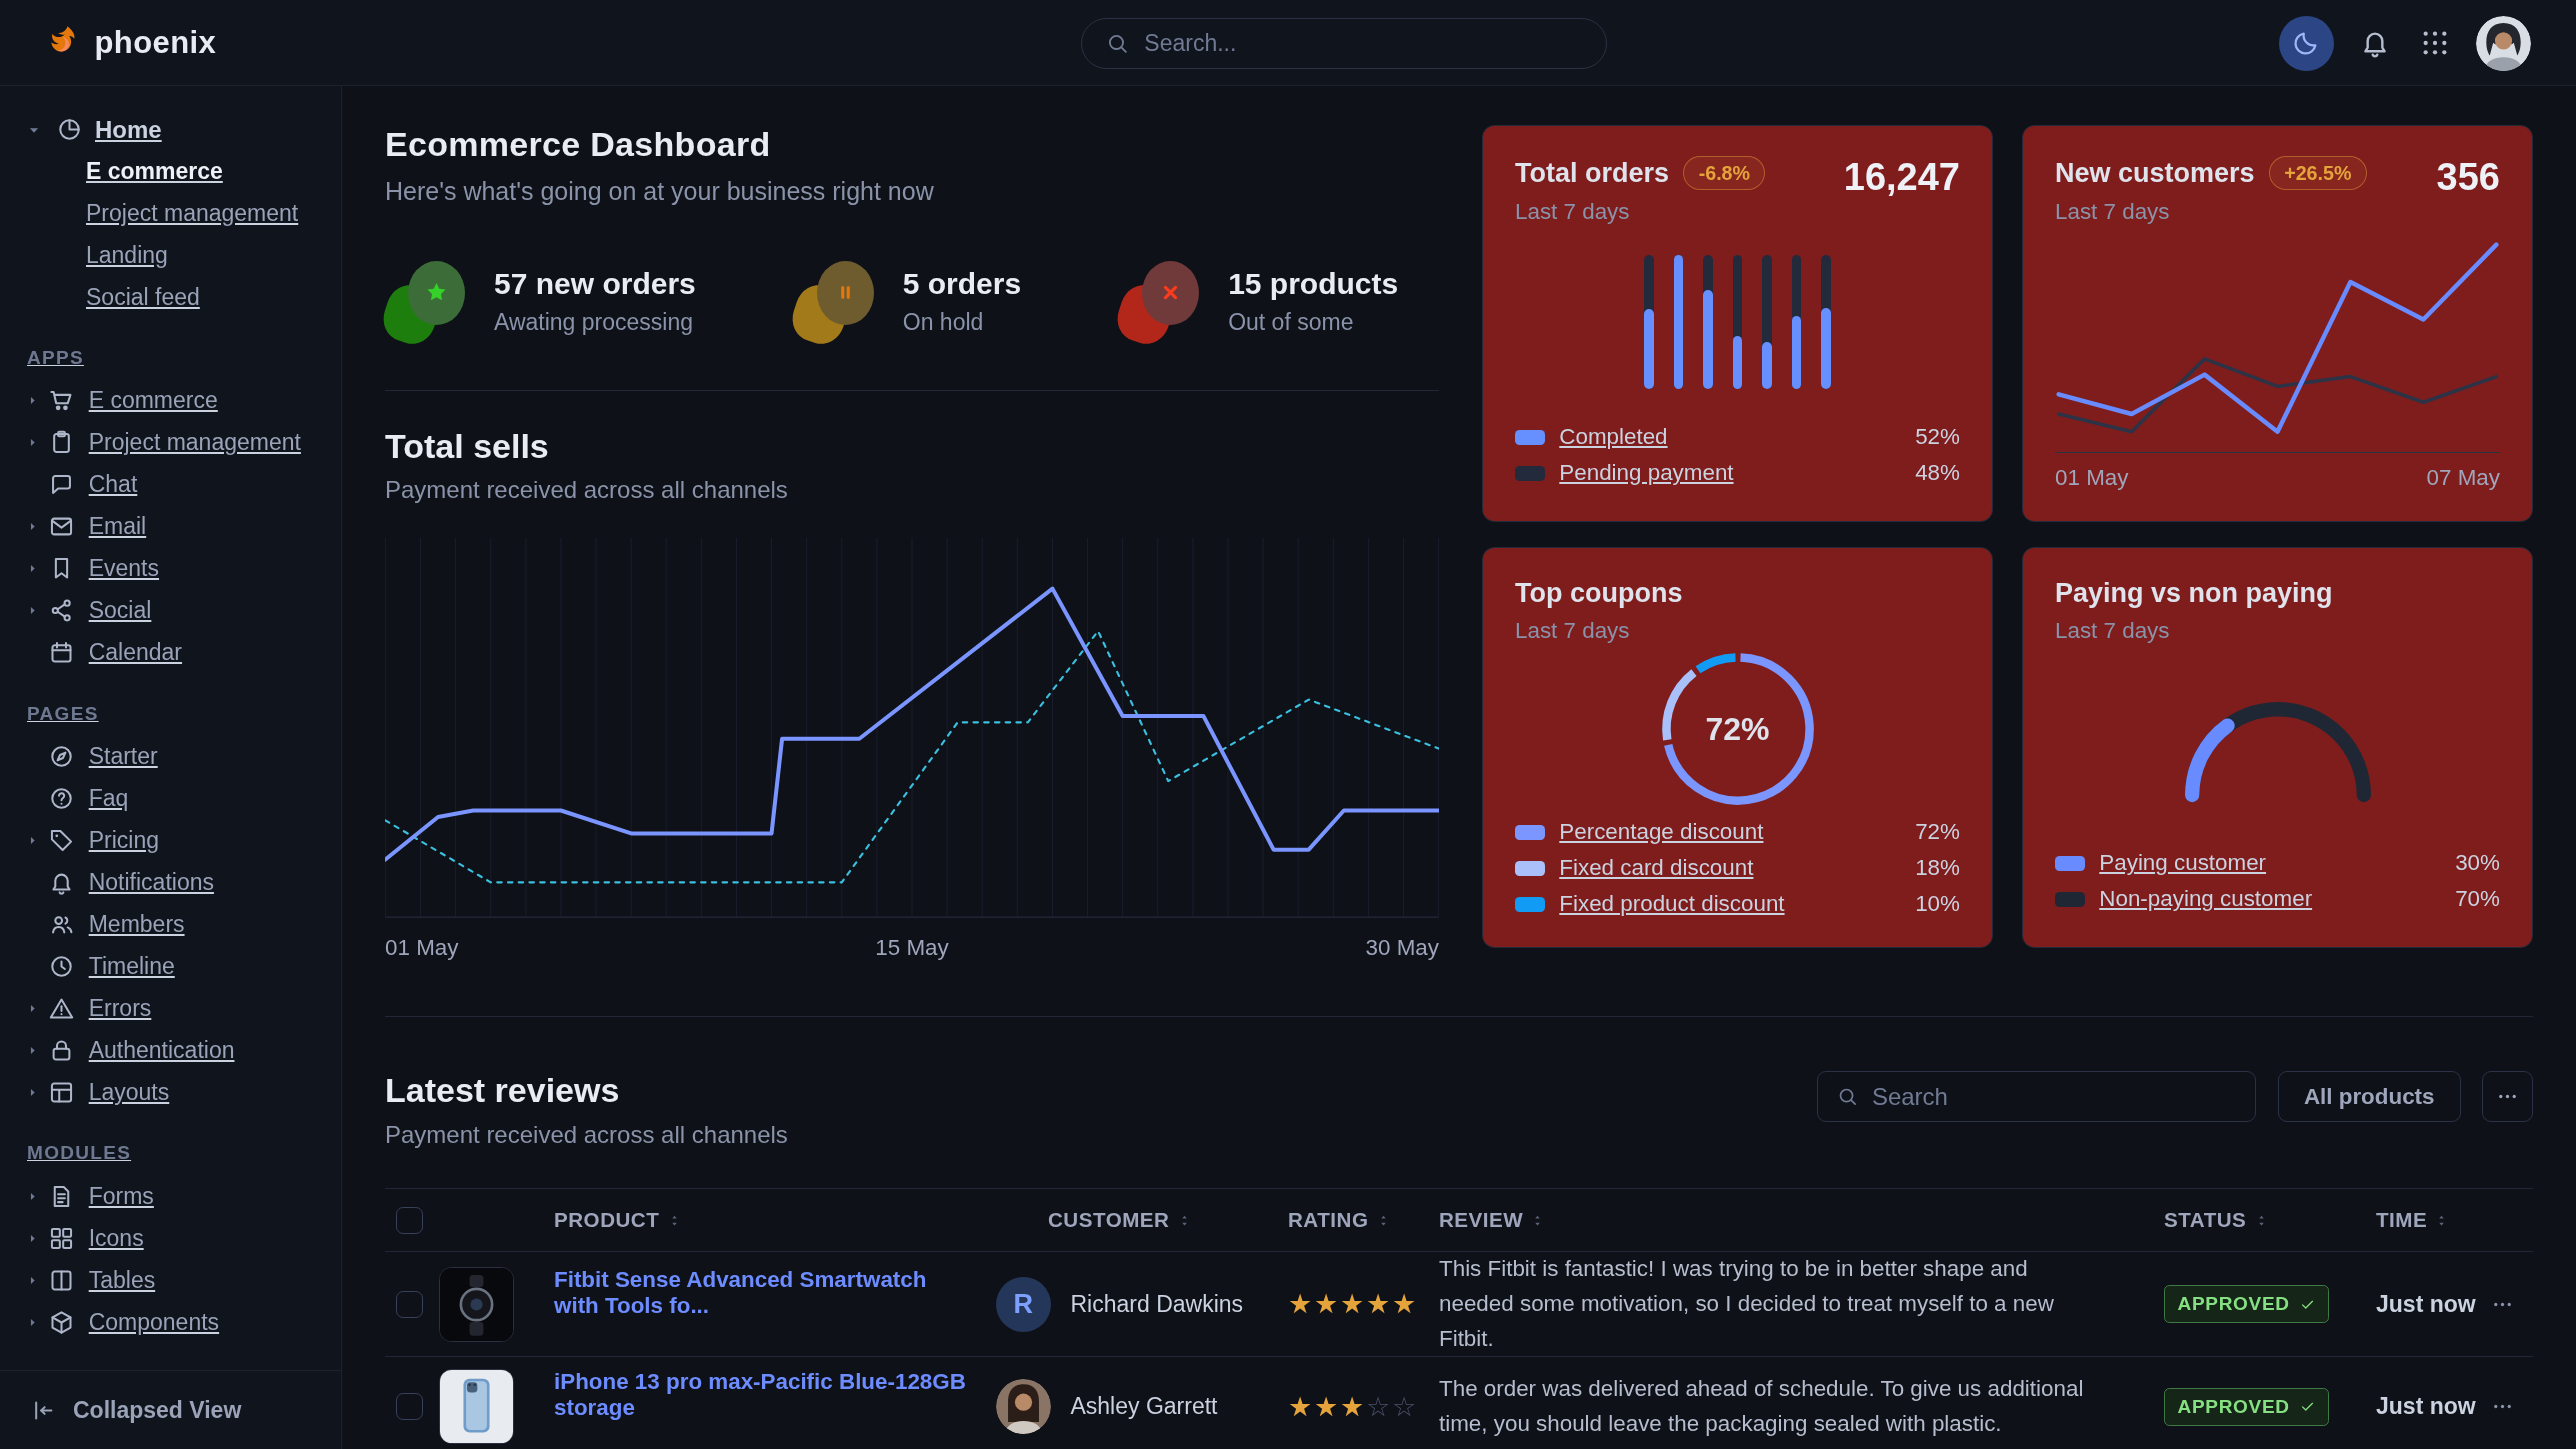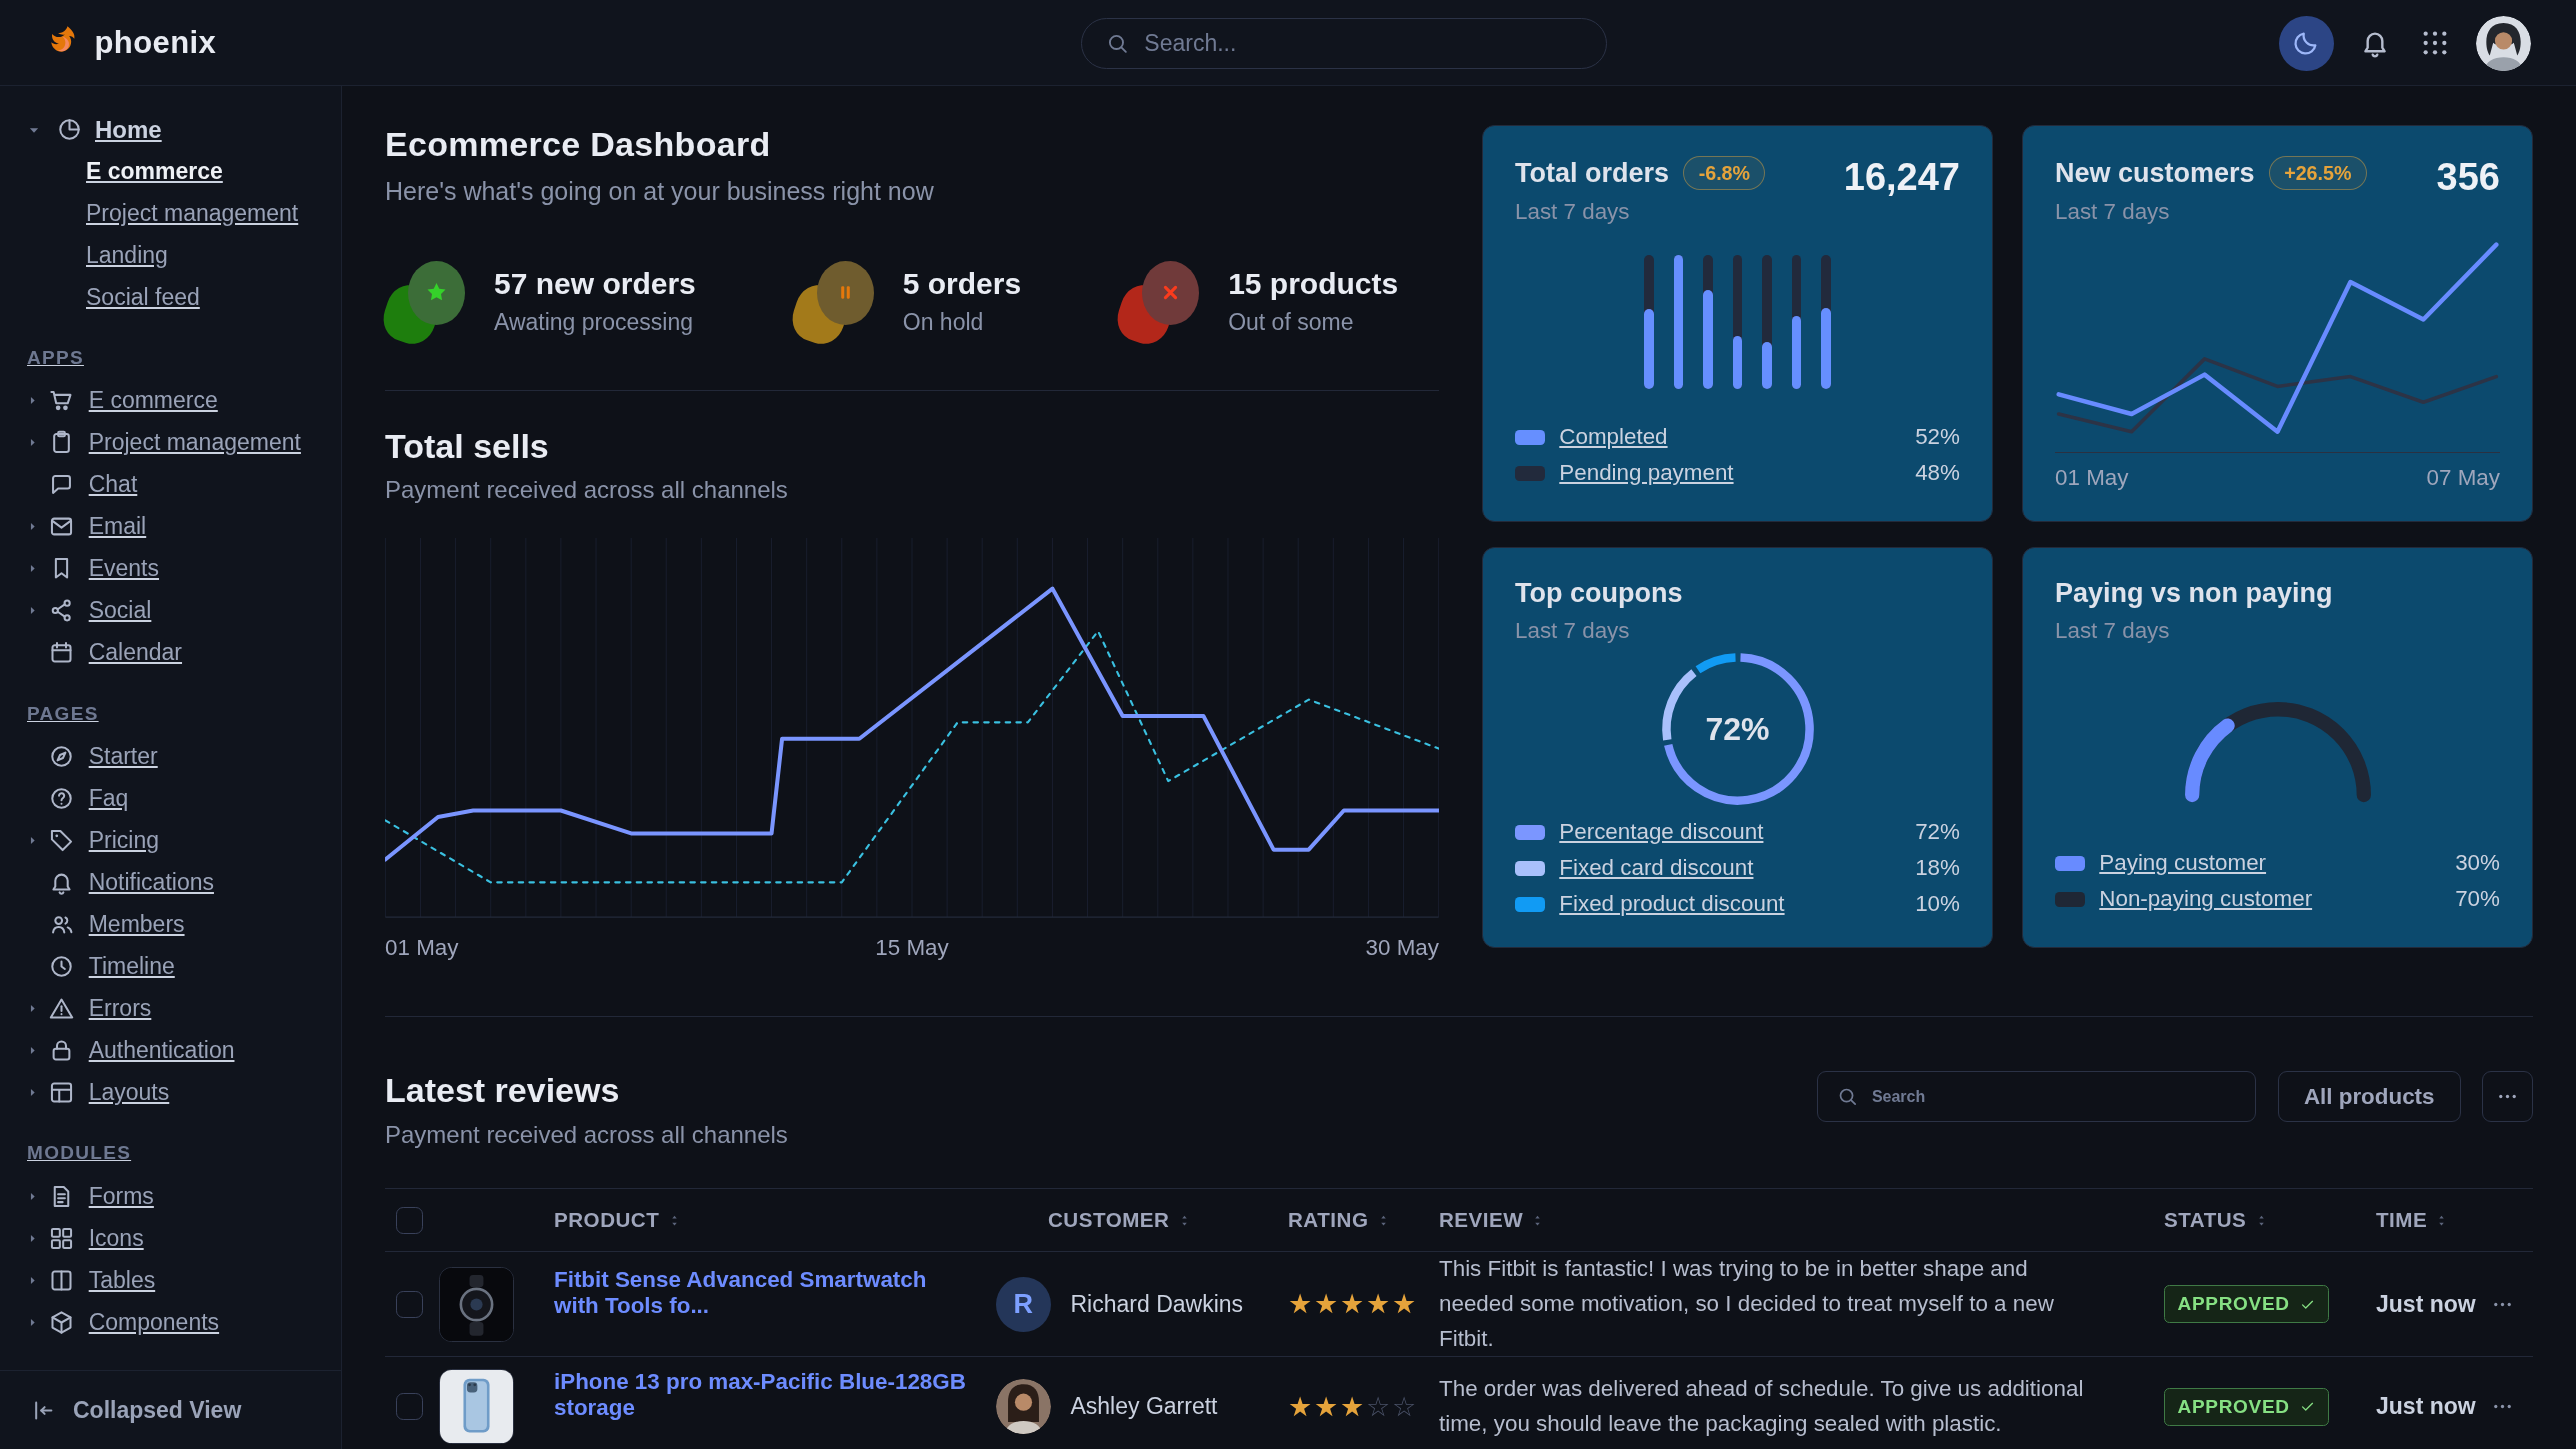"Total orders" .card { background: #0c4a6e -> #7f1d1d }
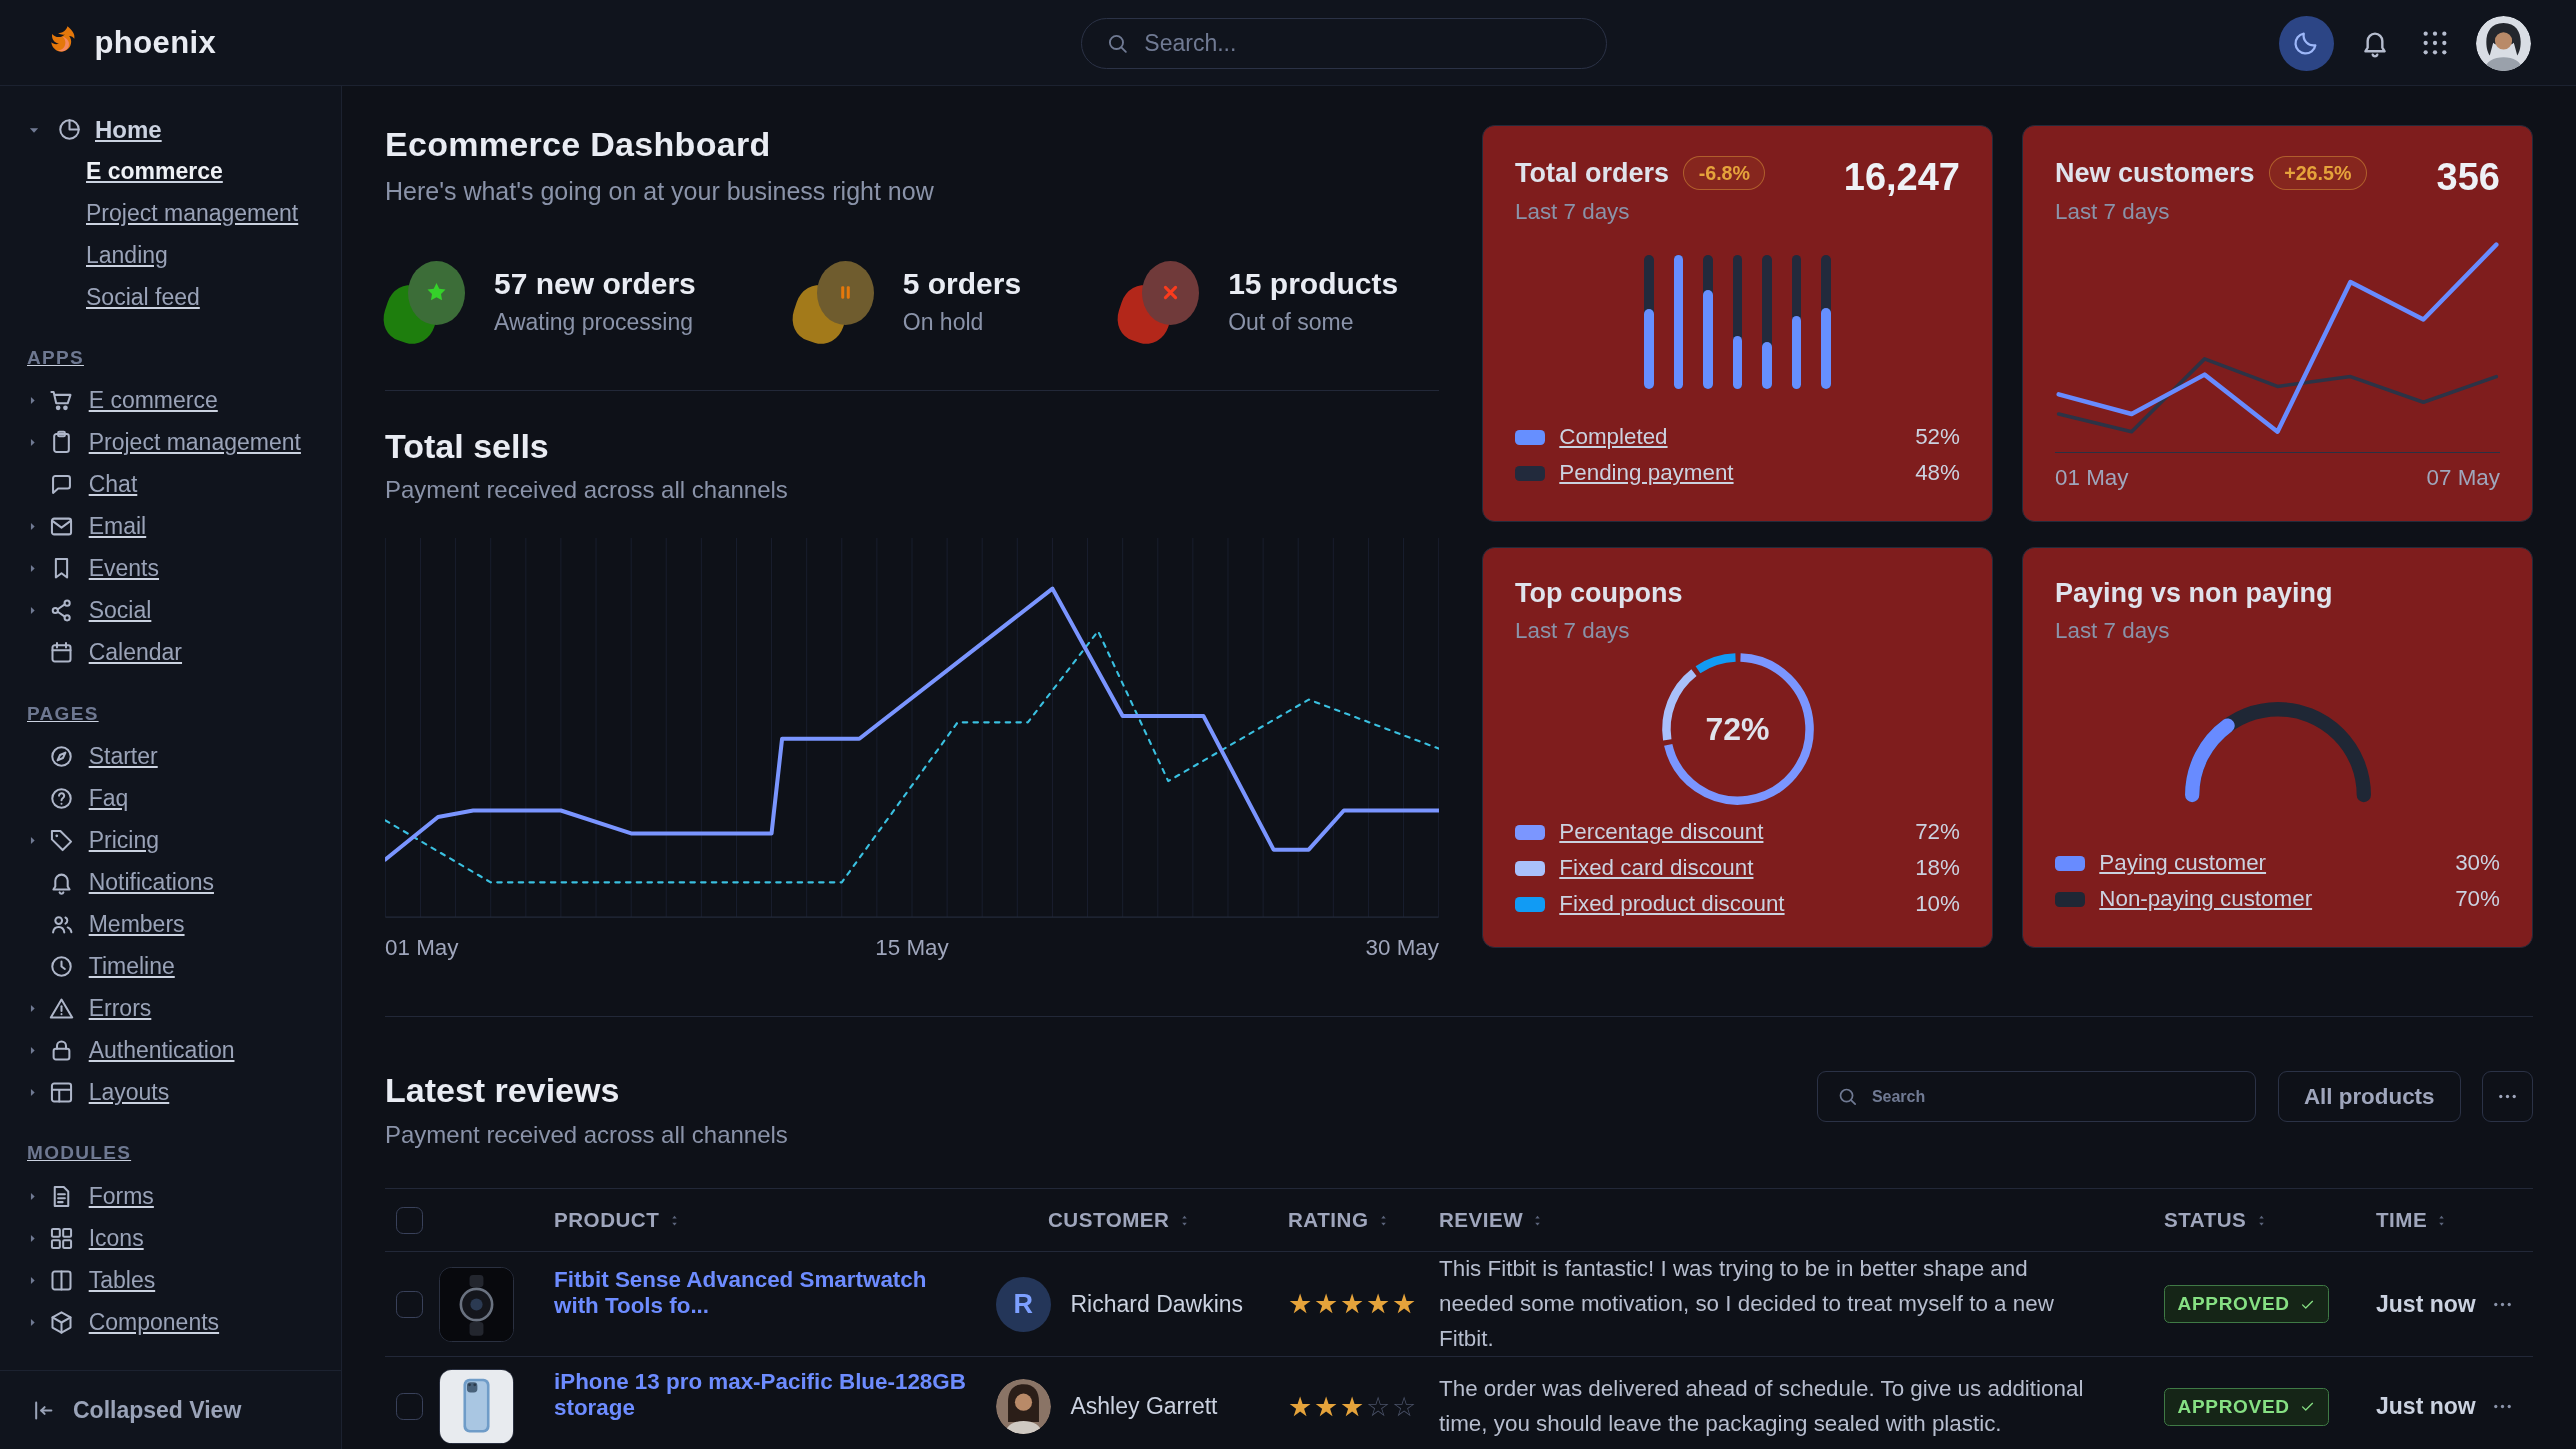"Search" .rv-search input { font-size: 16px -> 24px; font-weight: bold -> none }
